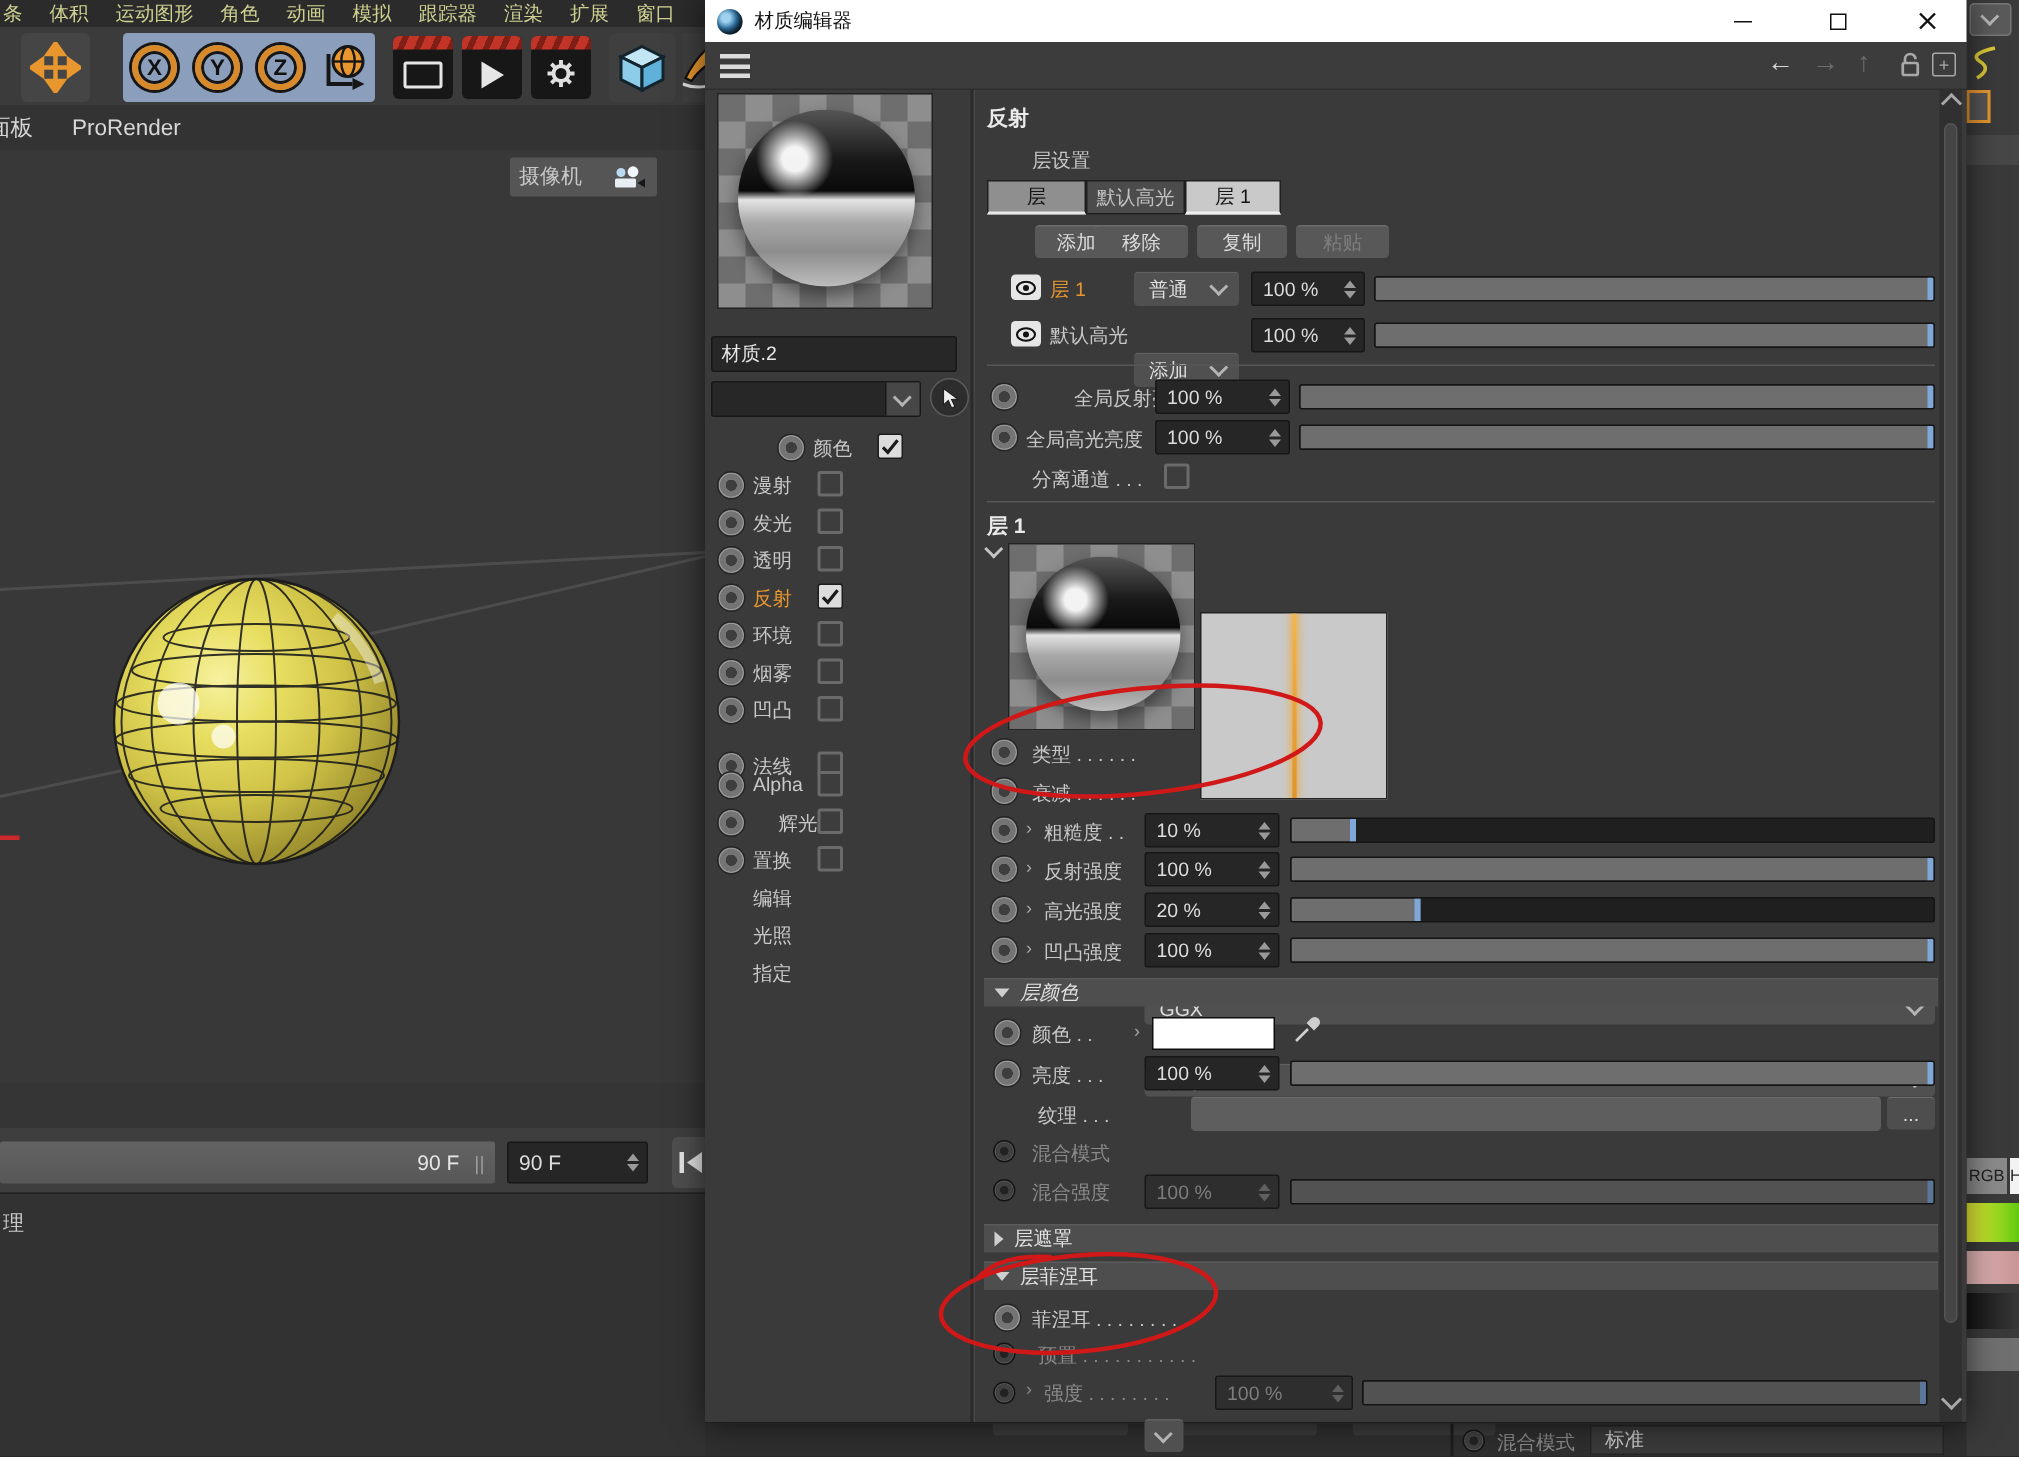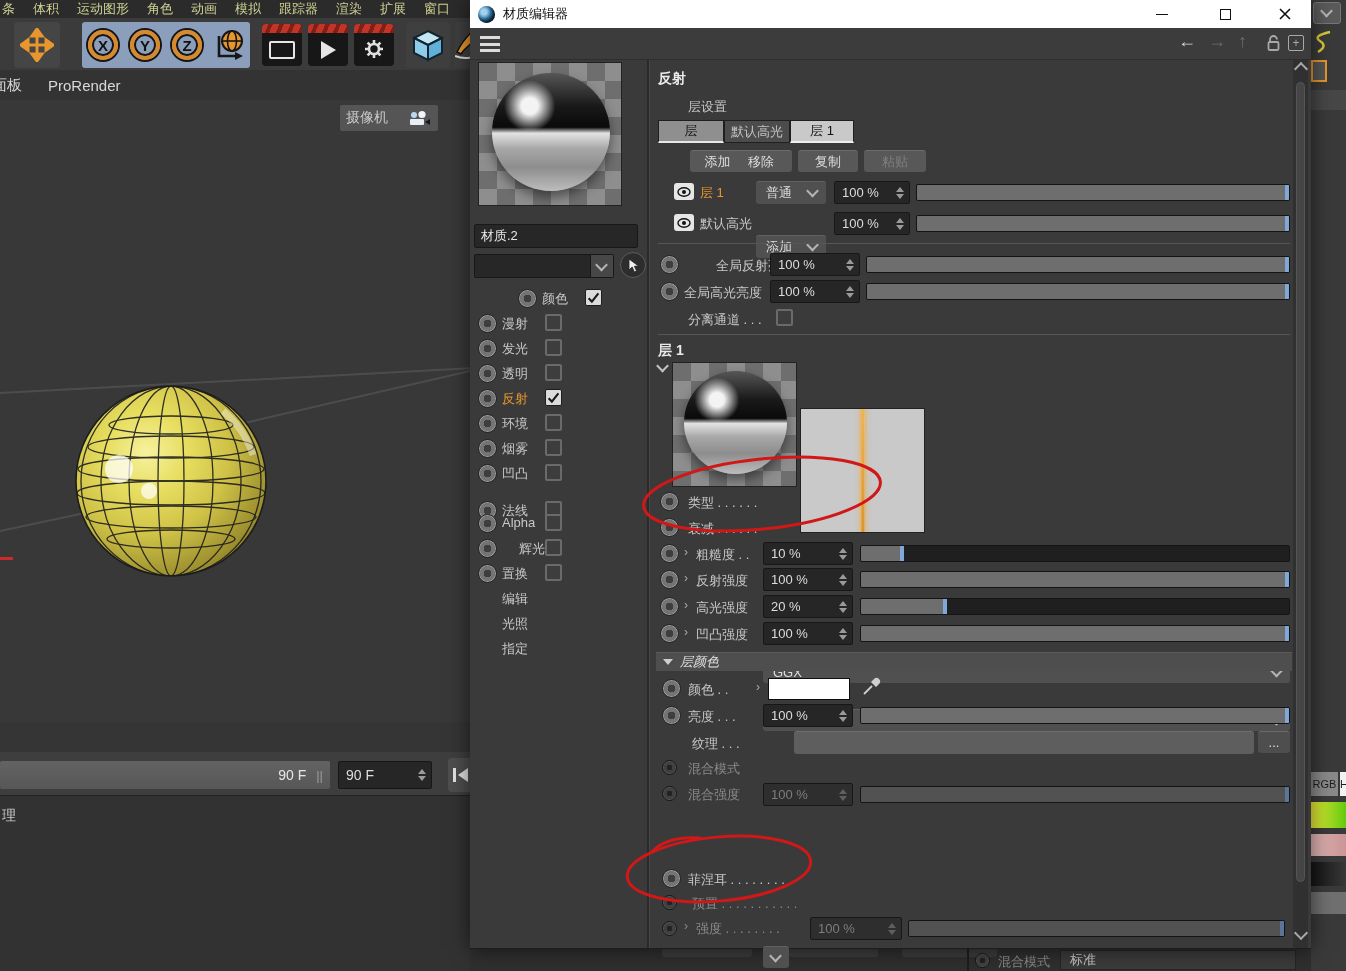"层遮罩" div.sectionbar { html: none -> <div> <span></span> <span>层遮罩</span> </div> }
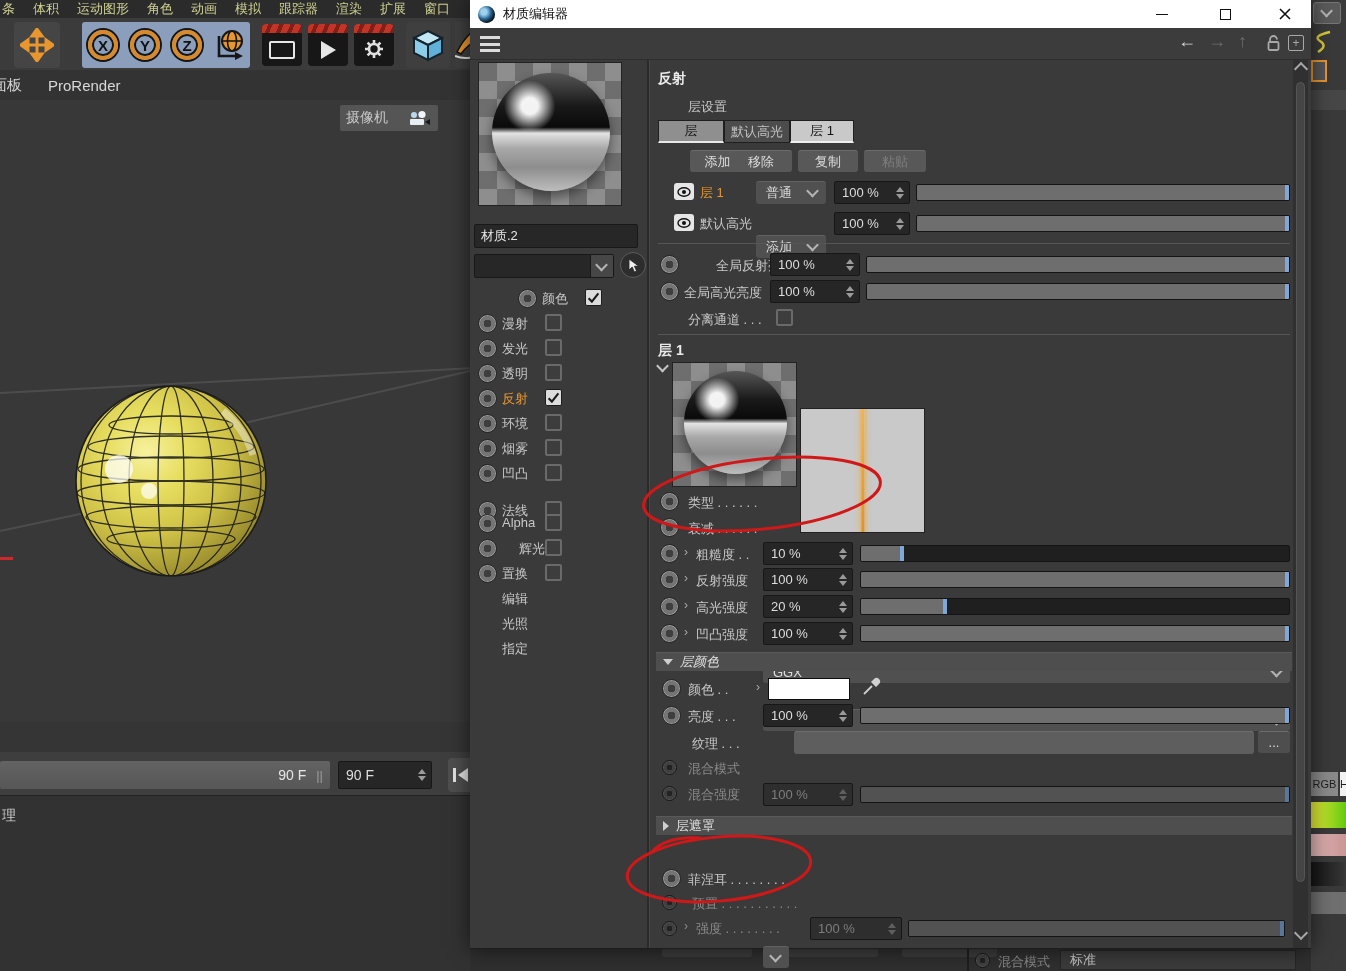"层菲涅耳" div.sectionbar { html: none -> <div> <span></span> <span>层菲涅耳</span> </div> }
